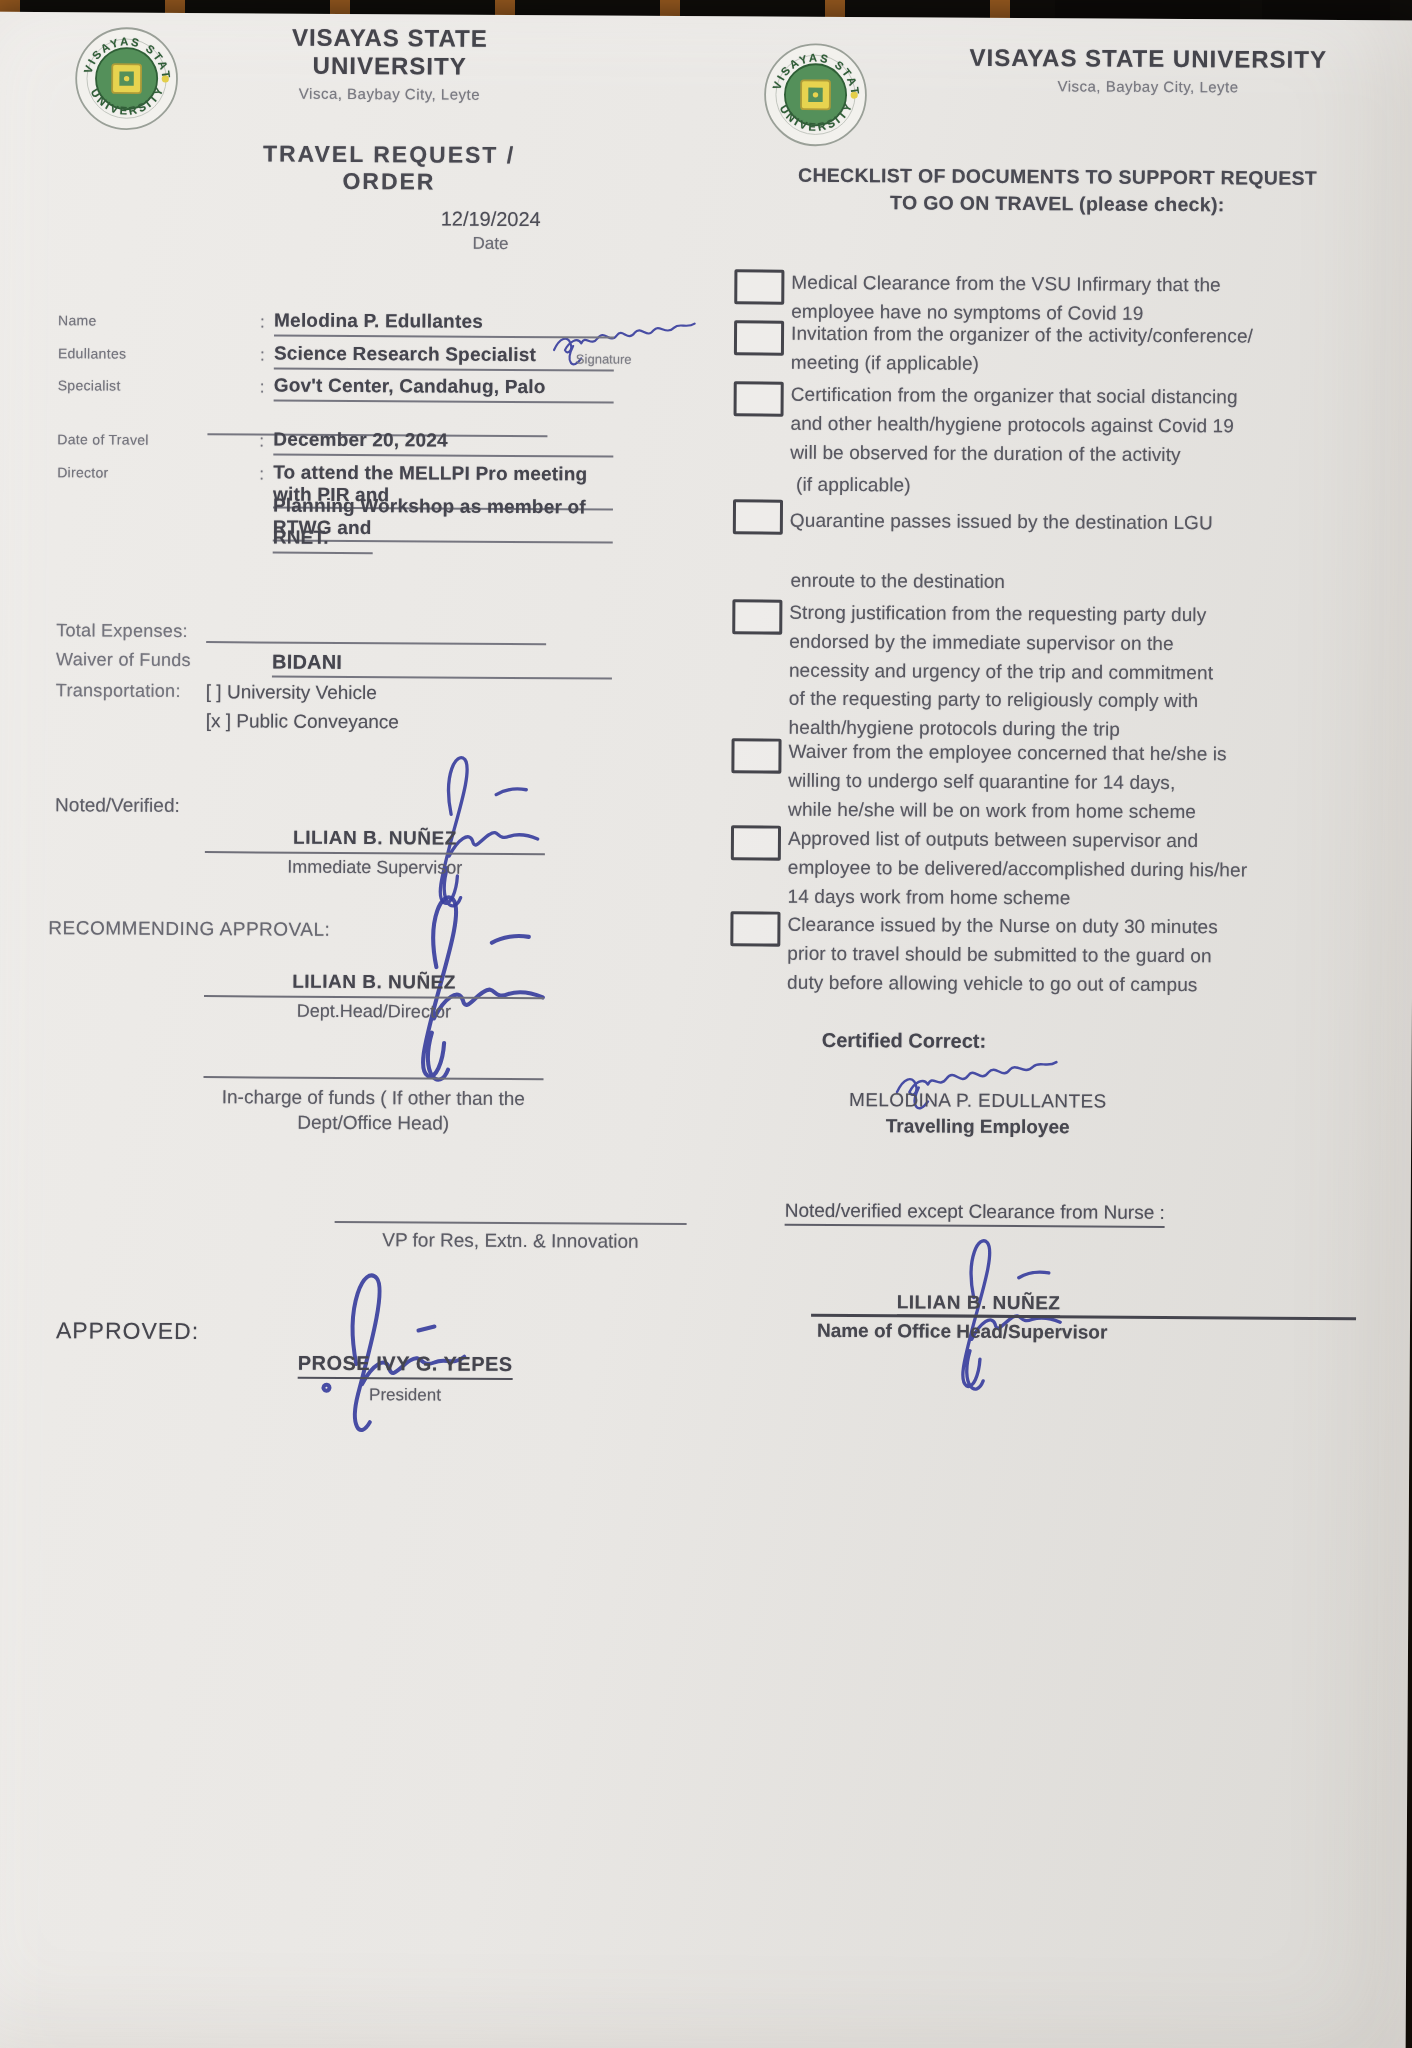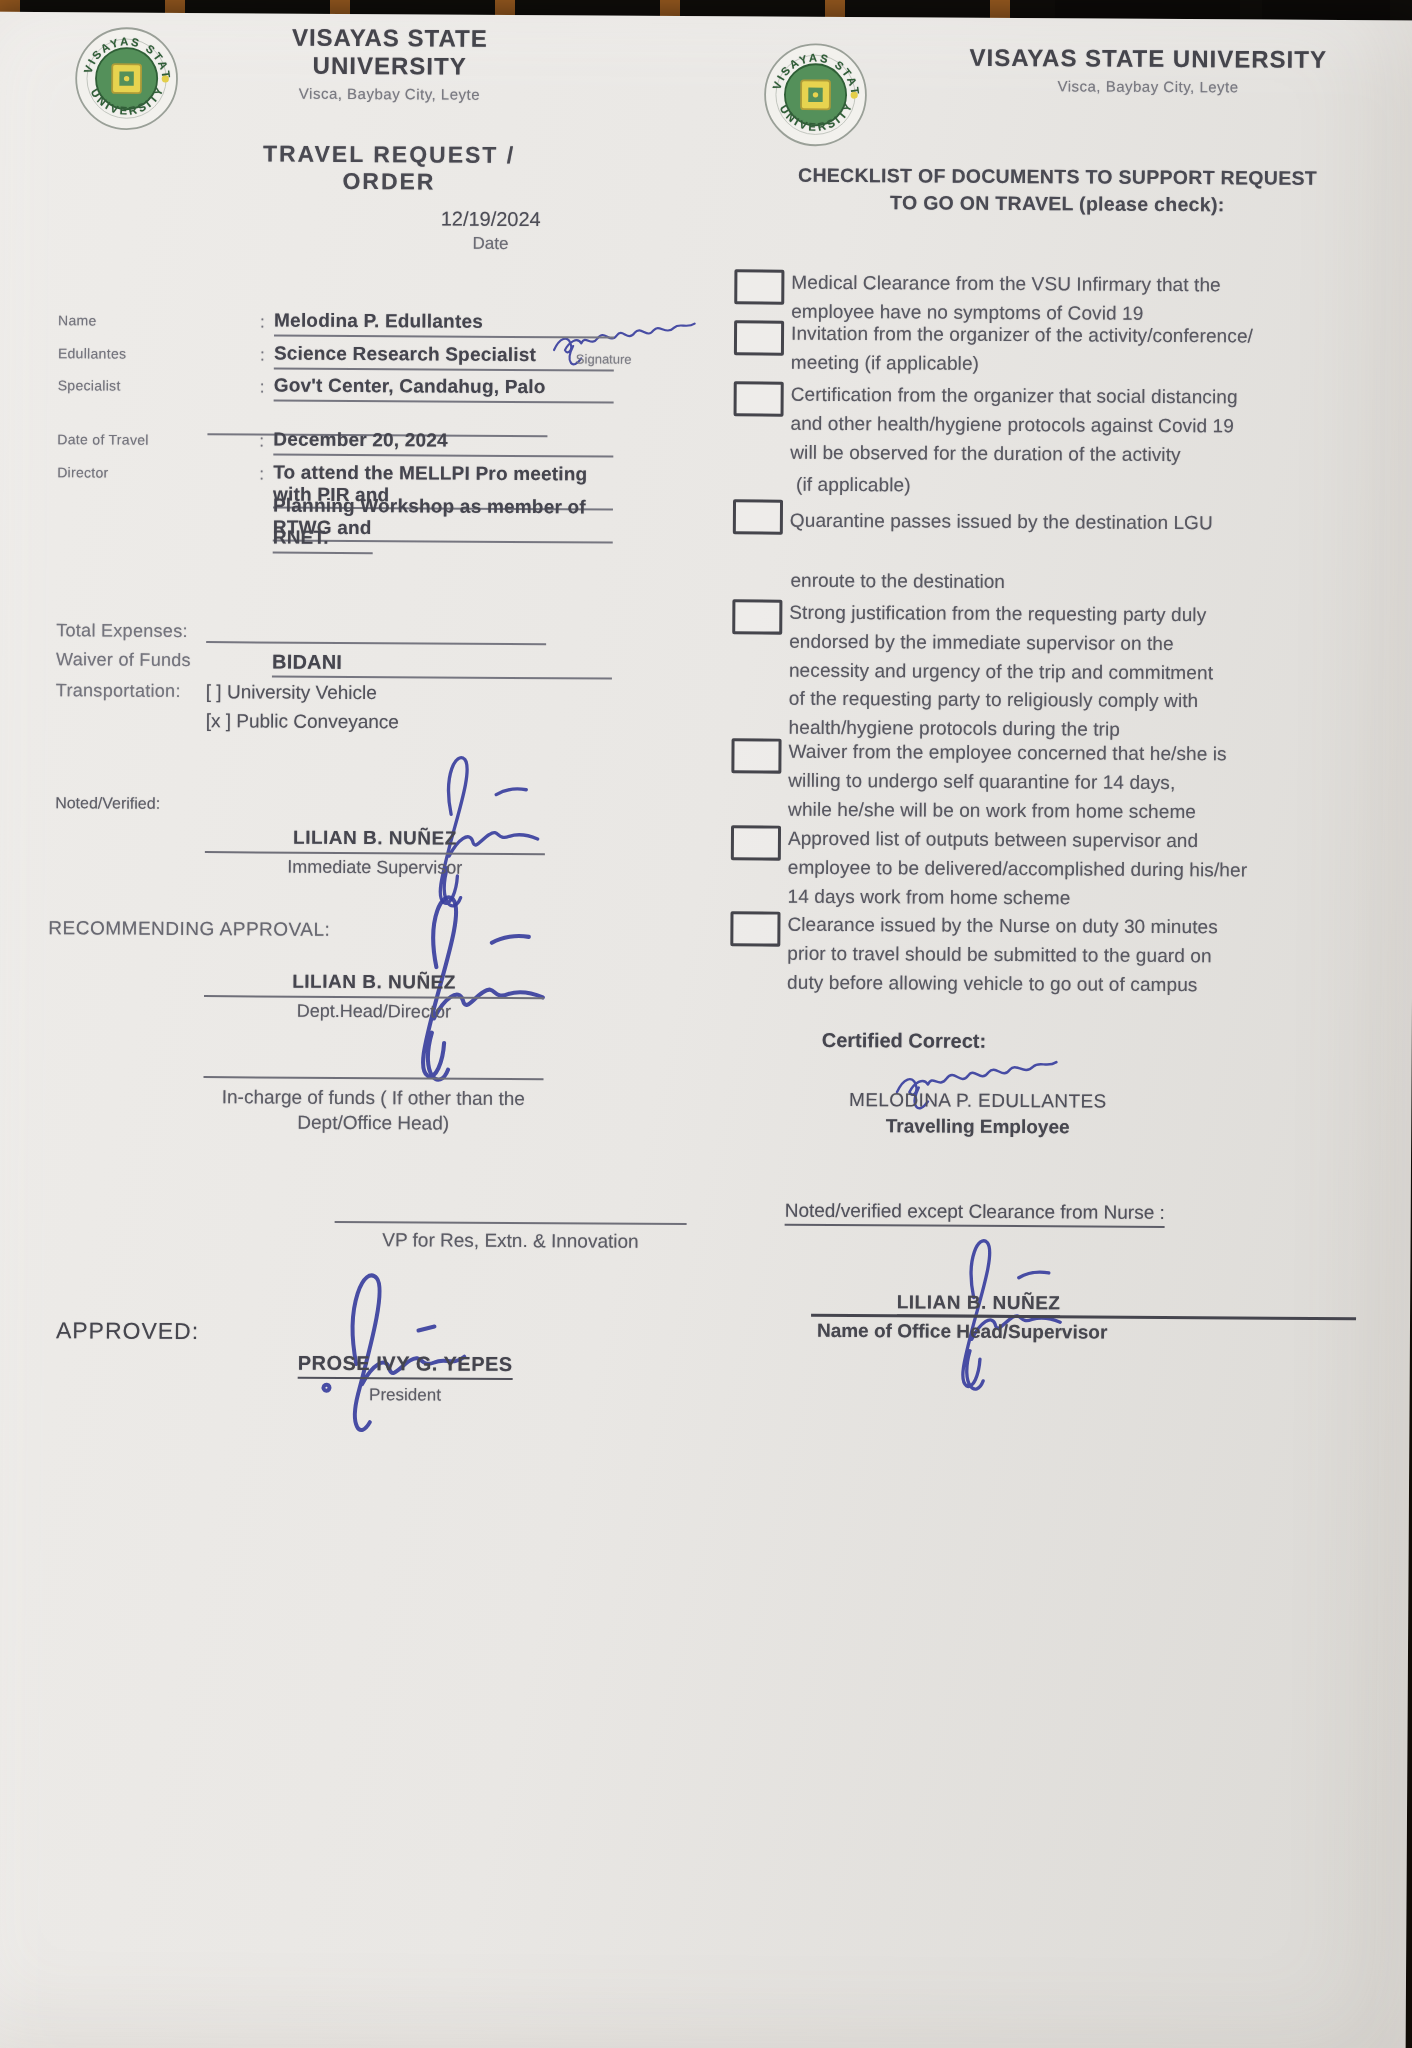"Noted/Verified:" .seclabel { font-size: 16px -> 19px }
